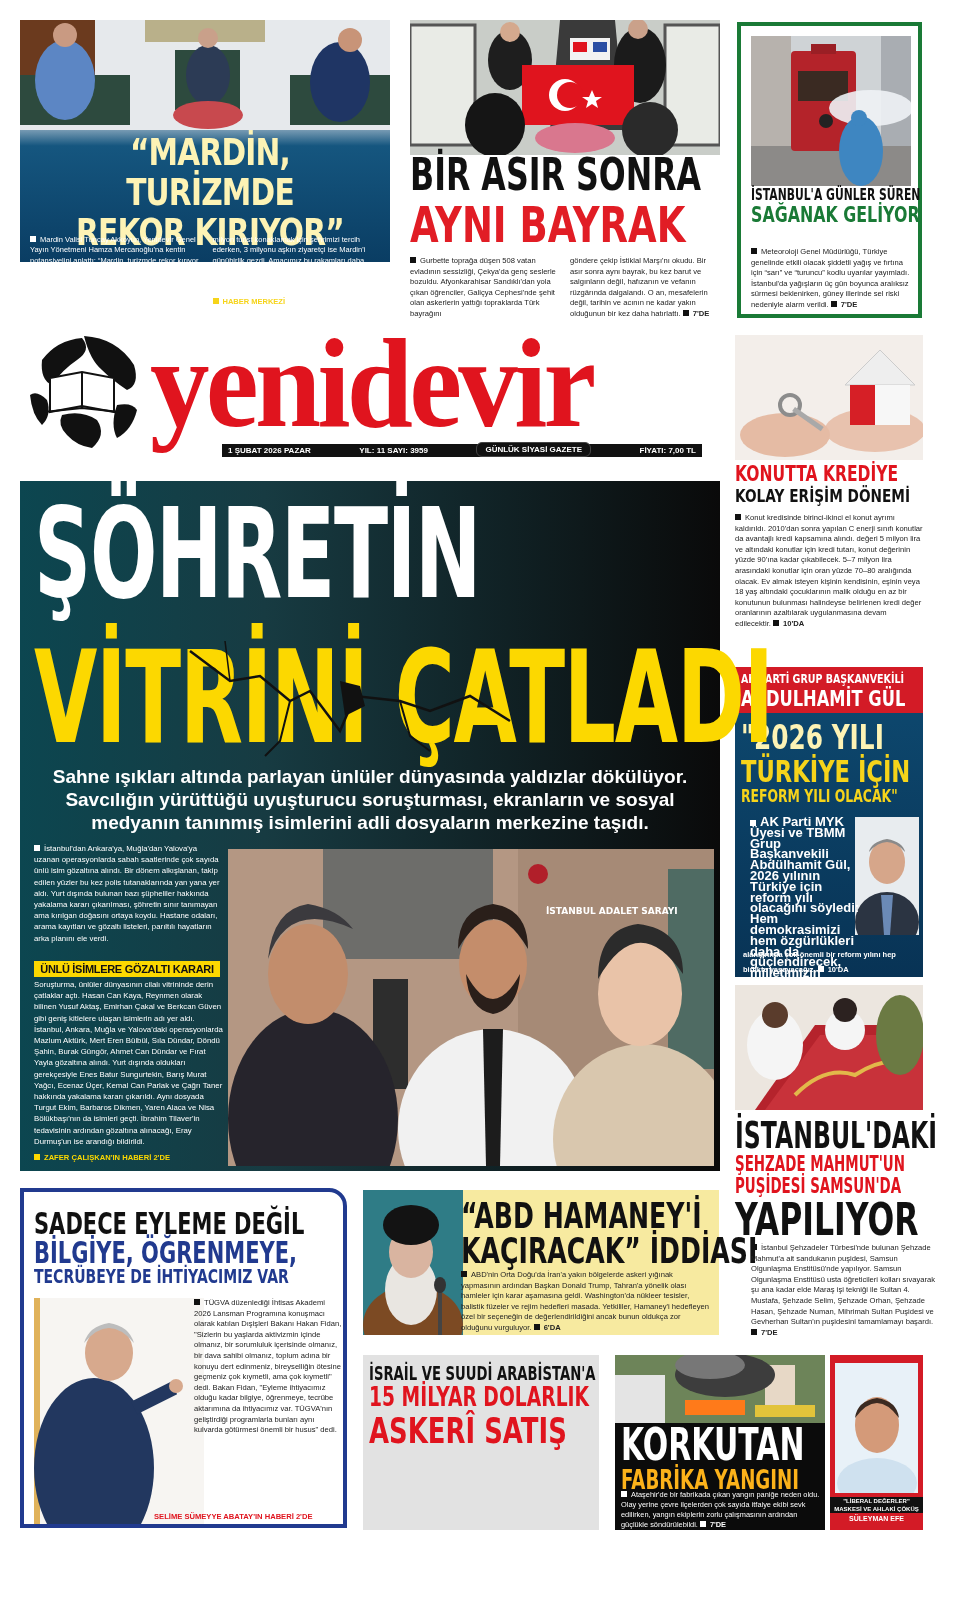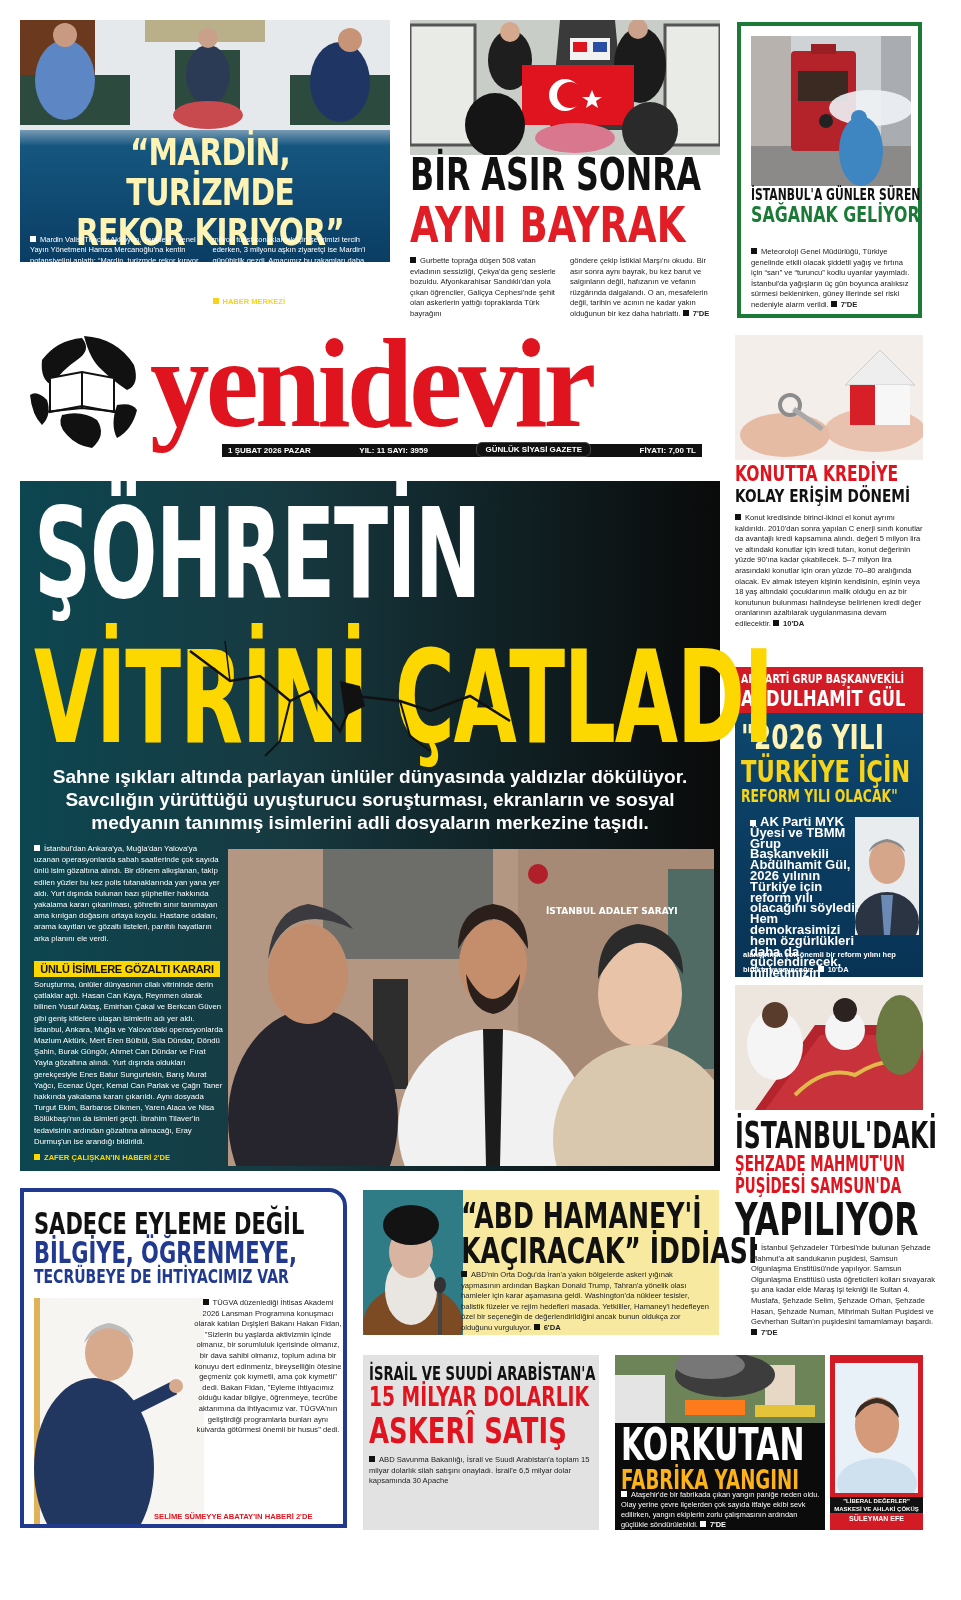"TÜGVA düzenlediği İhtisas Akademi 2026" #sadece .txt { text-align: center -> left }
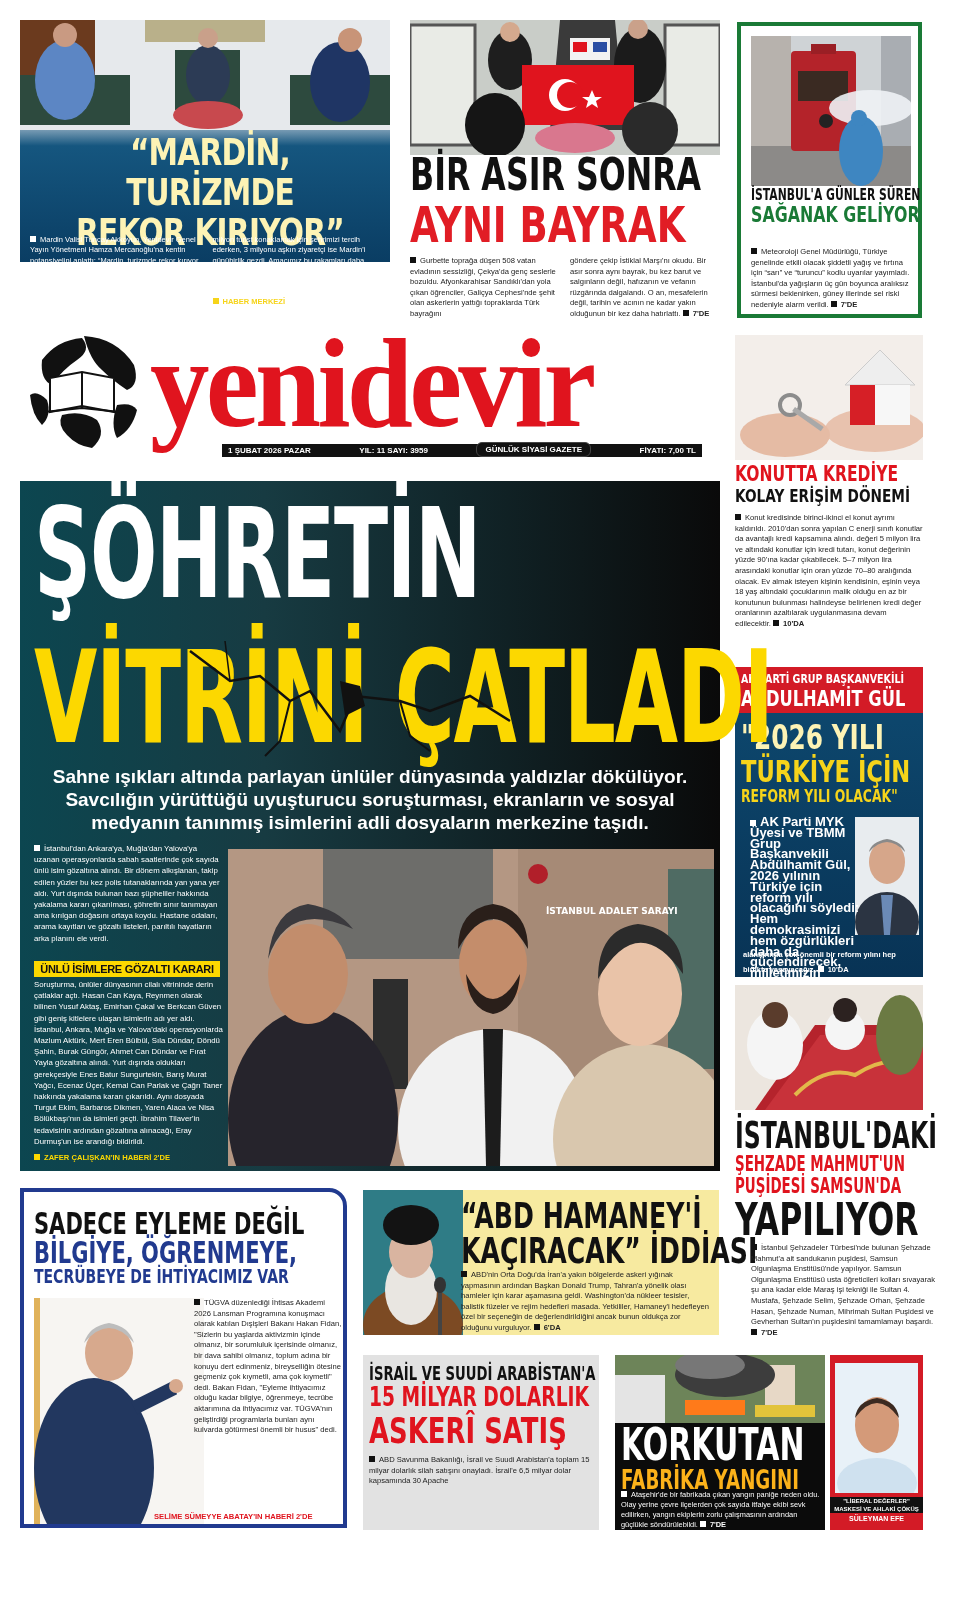"ABD Savunma Bakanlığı, İsrail ve" div { html: <div><span></span><span>ABD Savunma Bakanlığı, İsrail ve Suudi Arabistan'a toplam 15 milyar dolarlık silah satışını onayladı. İsrail'e 6,5 milyar dolar kapsamında 30 Apache</span></div> -> none }
